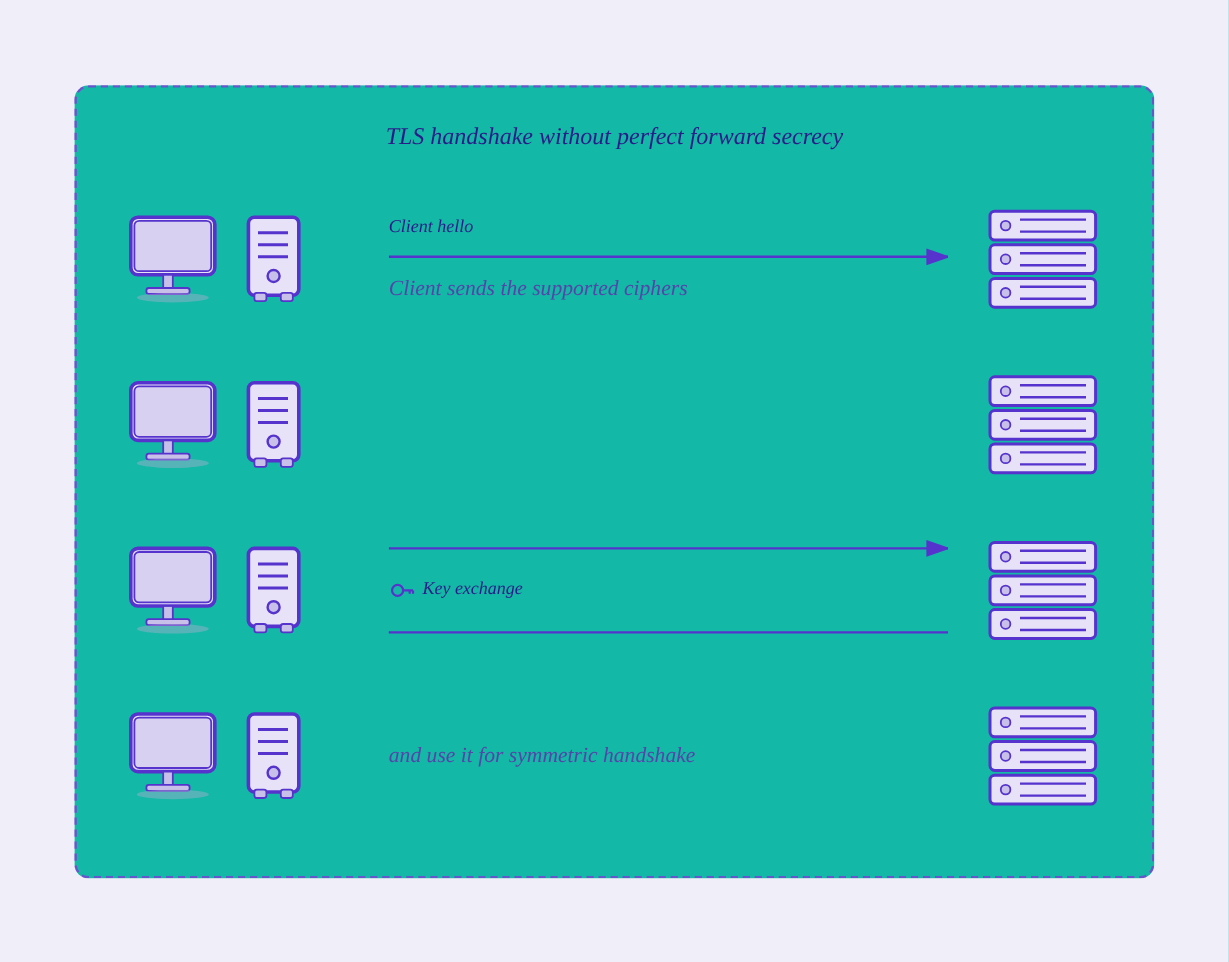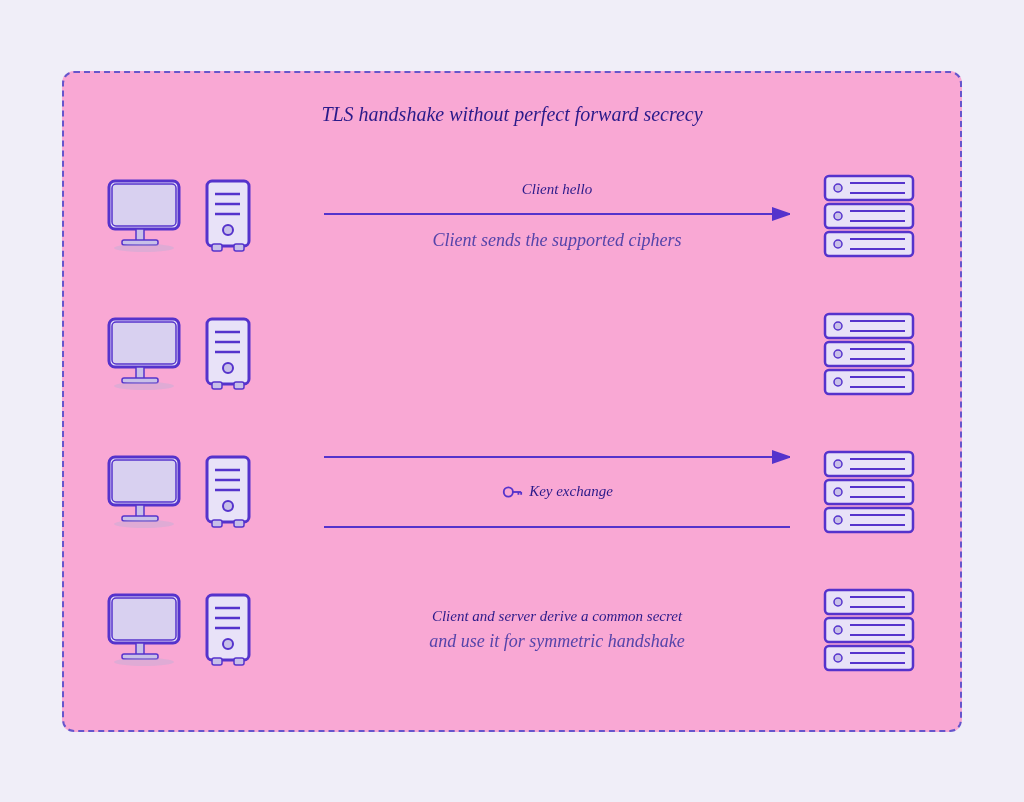"TLS handshake without perfect forward" .diagram-container { background: #f9a8d4 -> #14b8a6 }
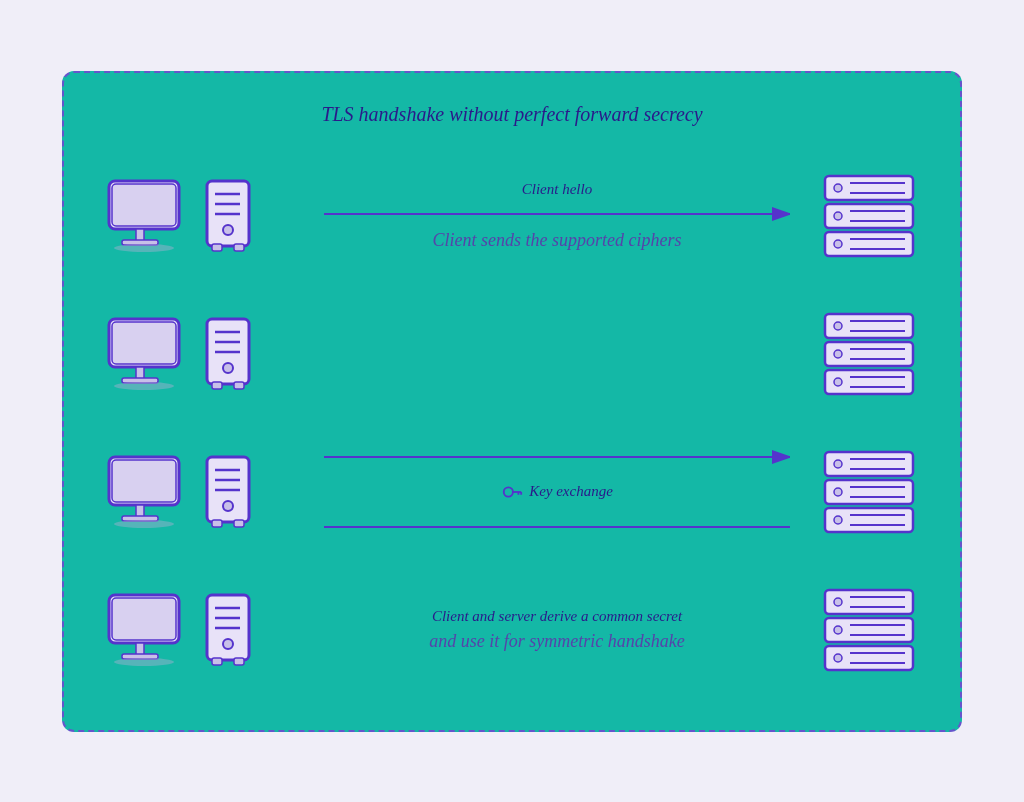"Client hello" .middle-section { align-items: center -> flex-start }
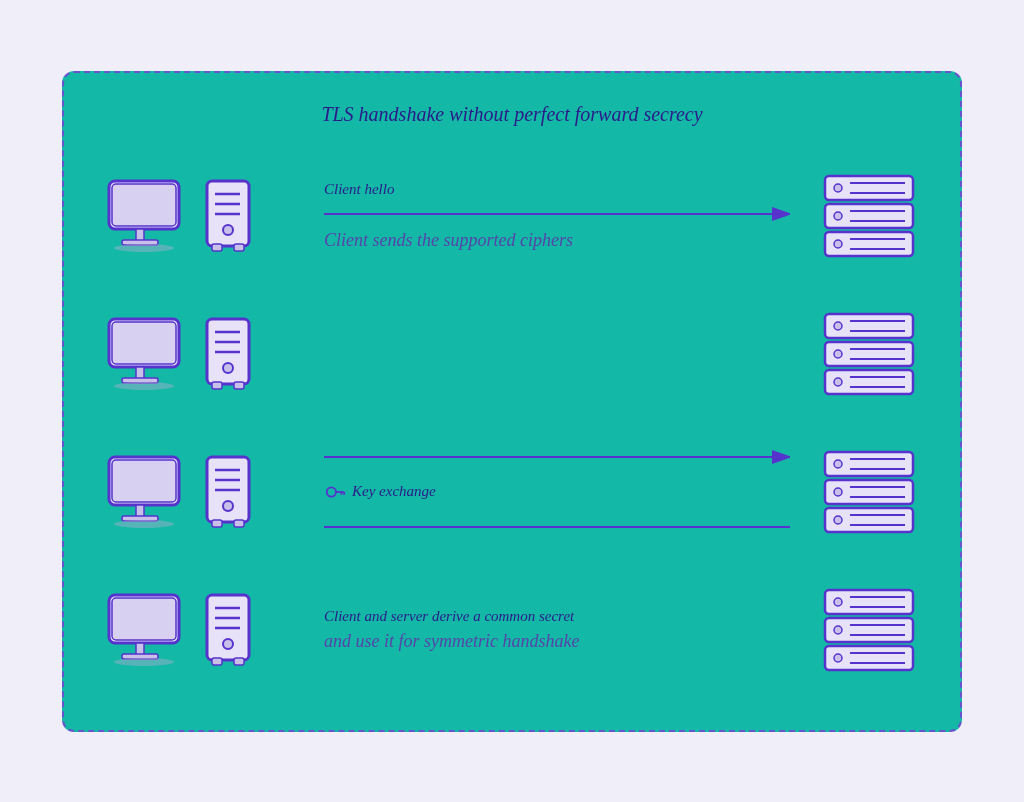"Client and server derive a" span.msg-label { html: <span>Client and server derive a common secret</span> -> none }
